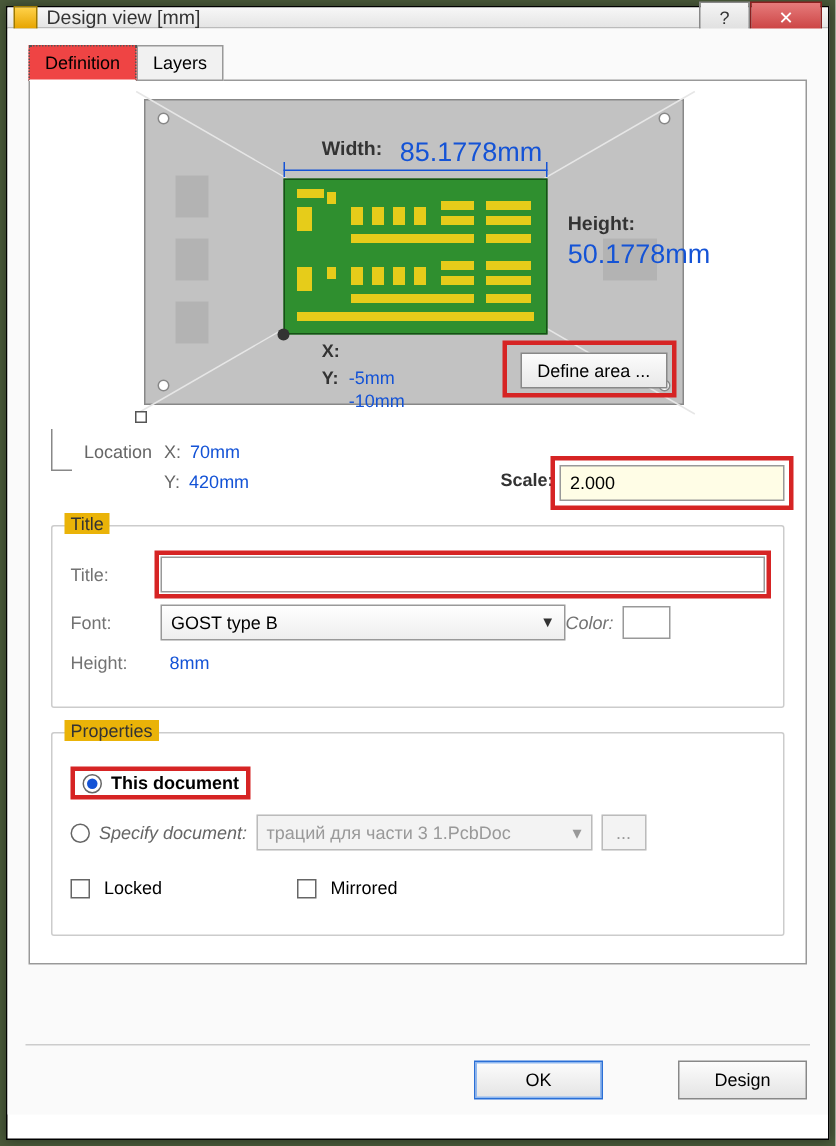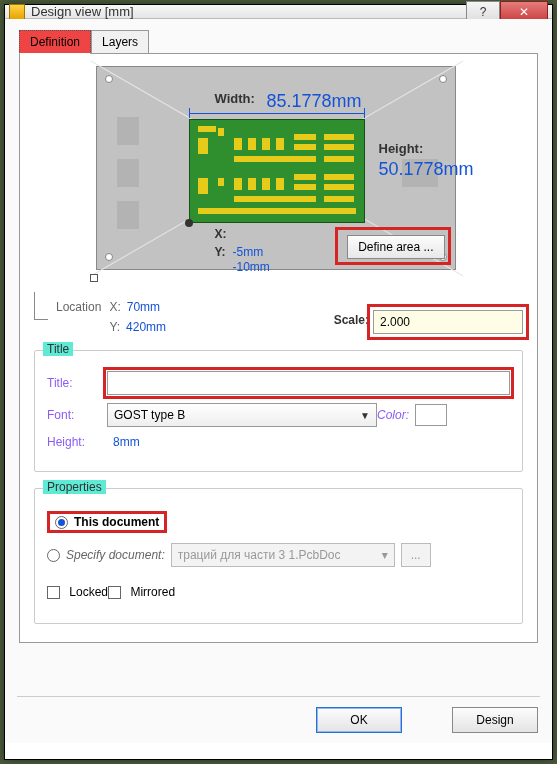"Location" div { align-items: flex-end -> center }
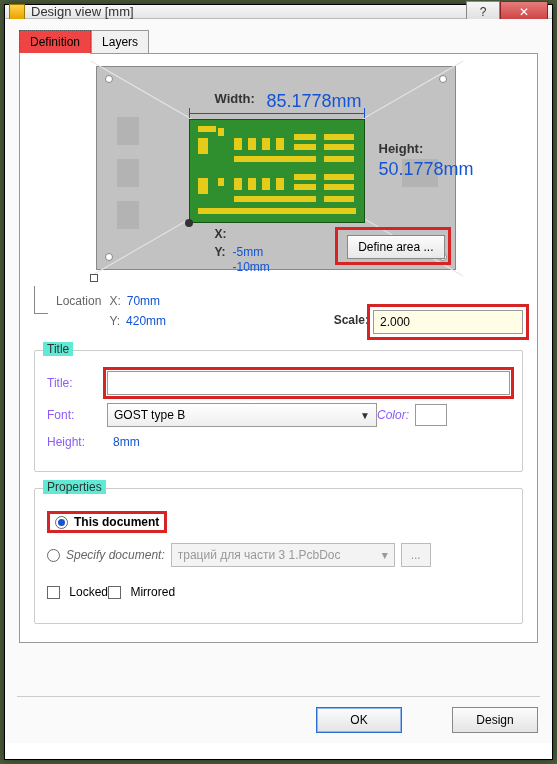"Title" .group > .legend { background: #5eead4 -> #eab308 }
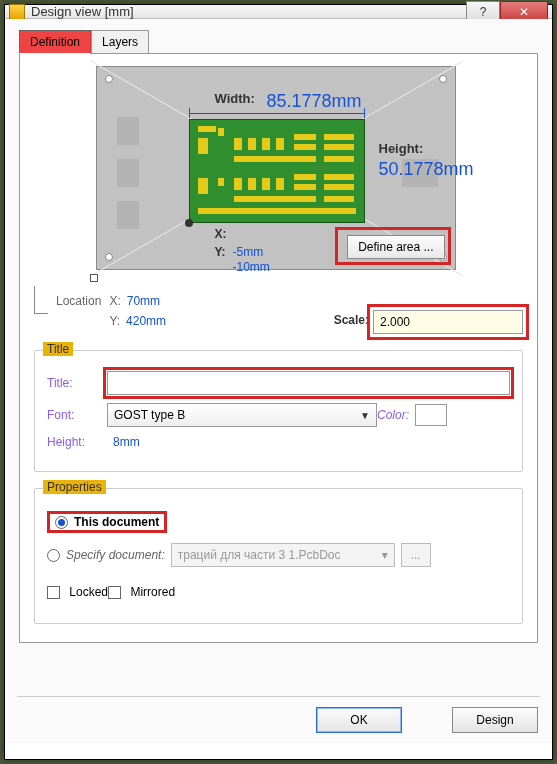"Title:" .field-row .flabel { color: #8b5cf6 -> #737373 }
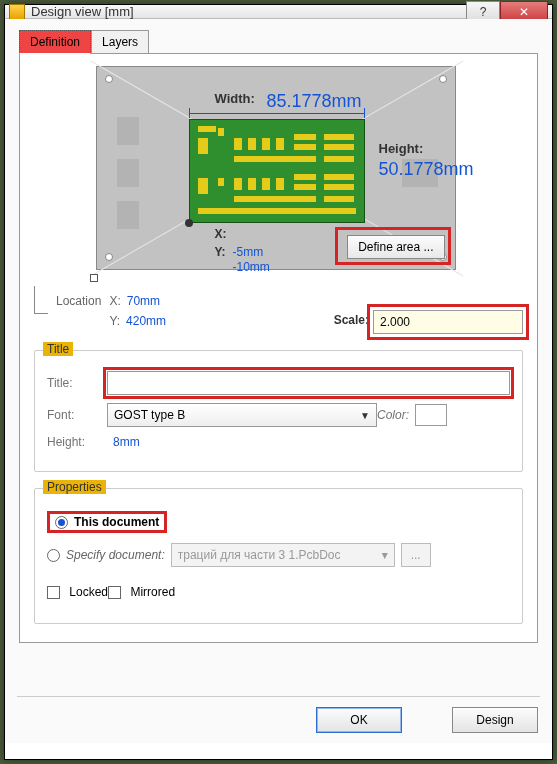"Locked" div.prop-row { gap: none -> 90px }
